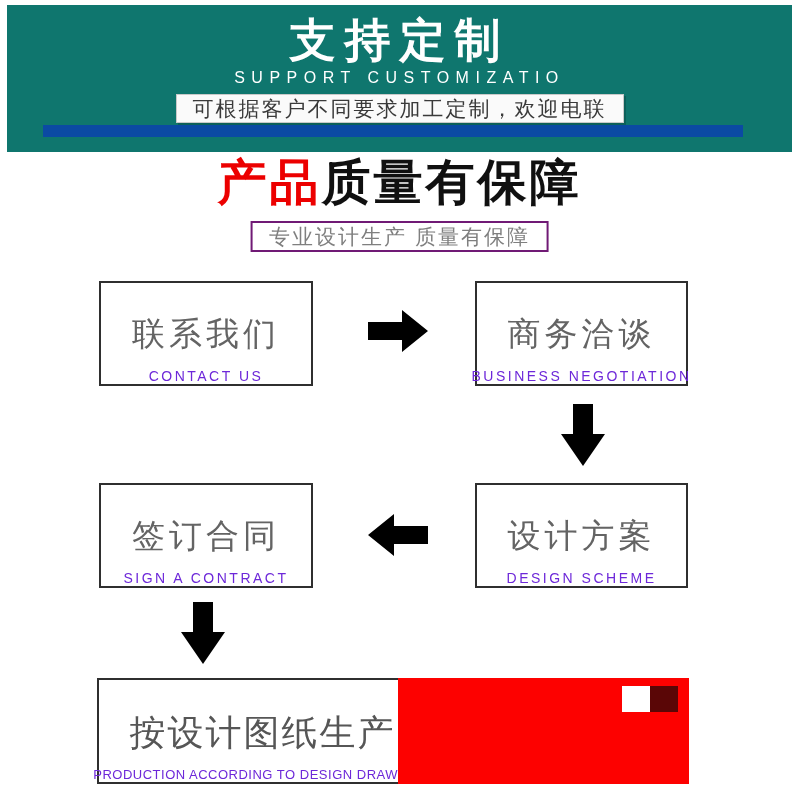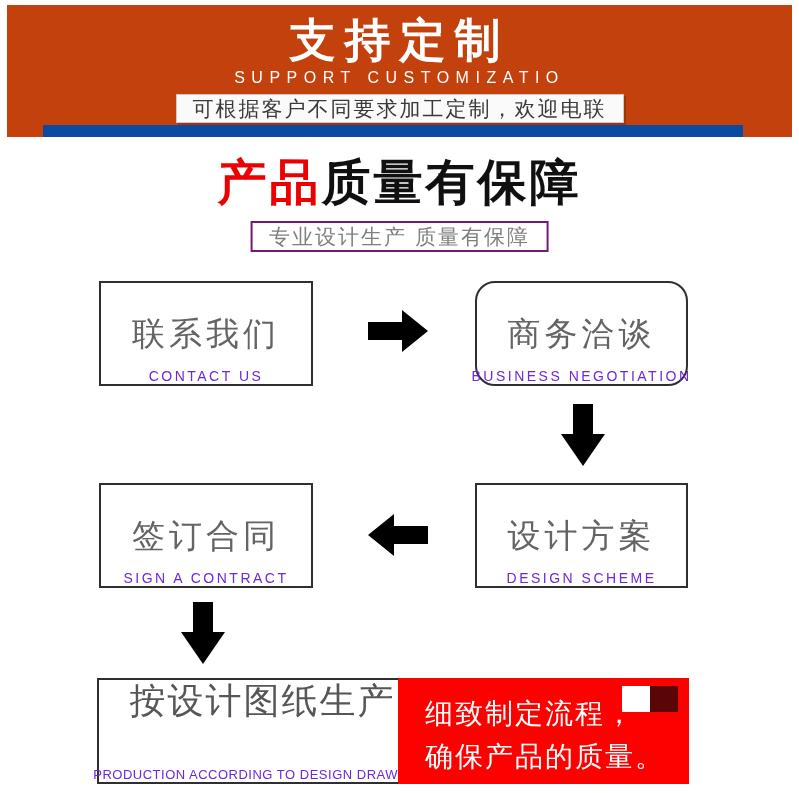"支持定制" .banner { background: #c2410c -> #0f766e; height: 132px -> 147px }
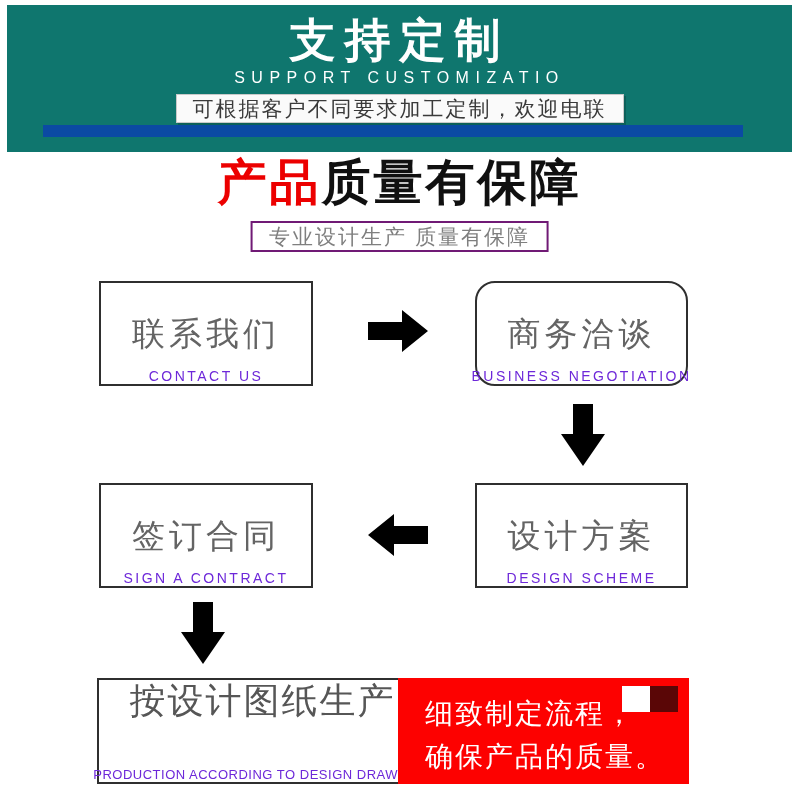"商务洽谈" .box-negotiate { border-radius: 20px -> none }
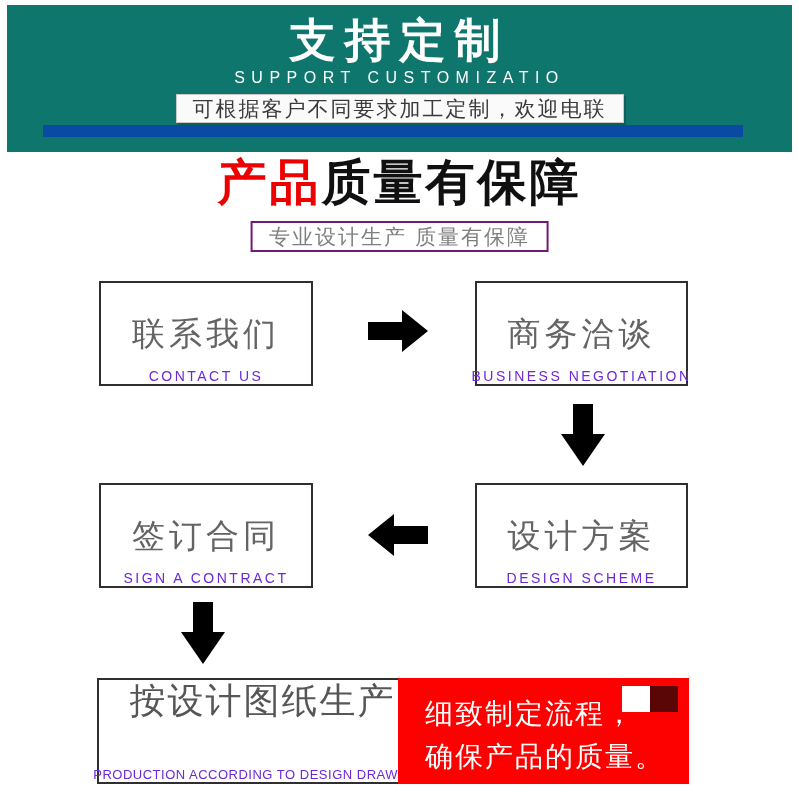"按设计图纸生产" .box-produce { gap: 32px -> none }
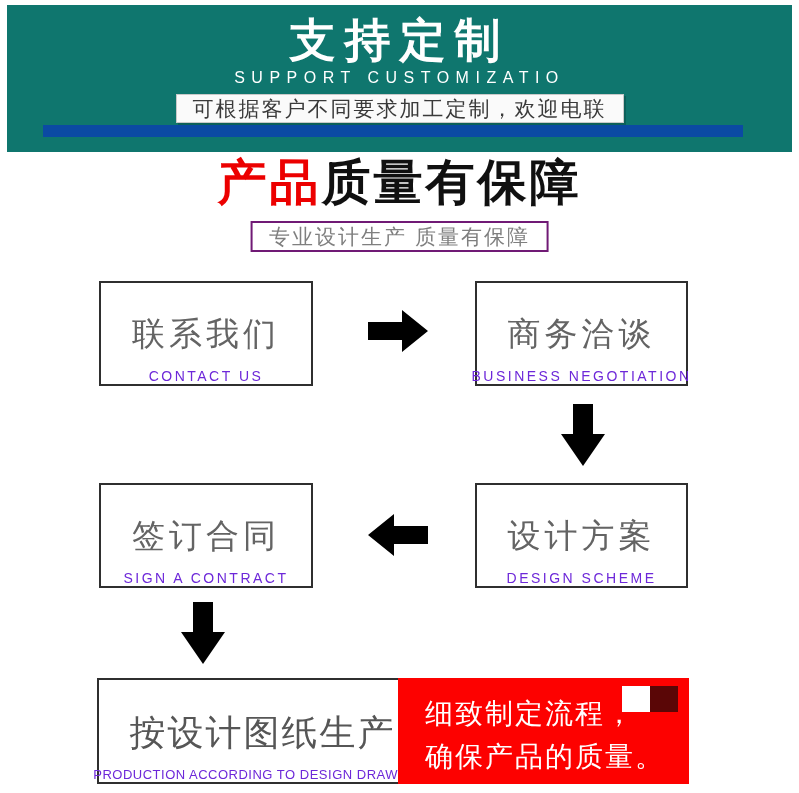"细致制定流程，" div.highlight-text { html: <div> <div>细致制定流程，</div> <div>确保产品的质量。</div> </div> -> none }
